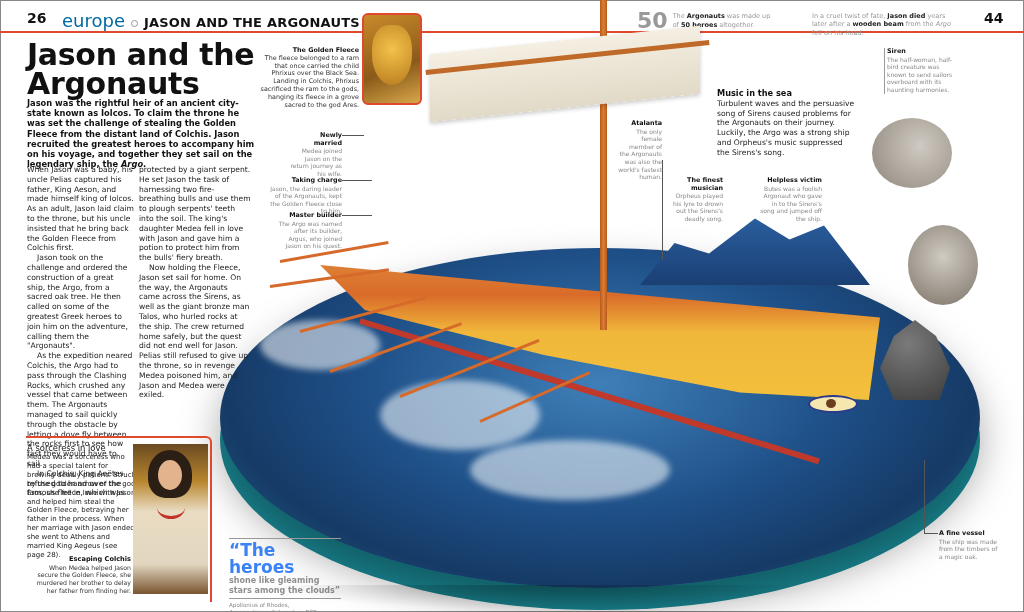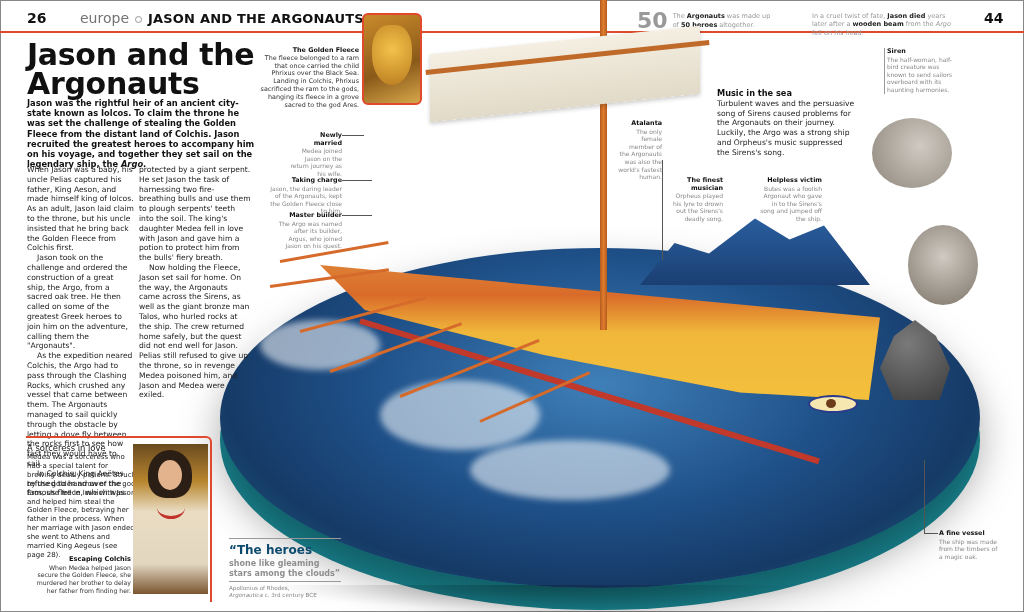"europe" .running .cat { color: #737373 -> #0369a1; font-size: 14px -> 18px; margin-left: 18px -> none }
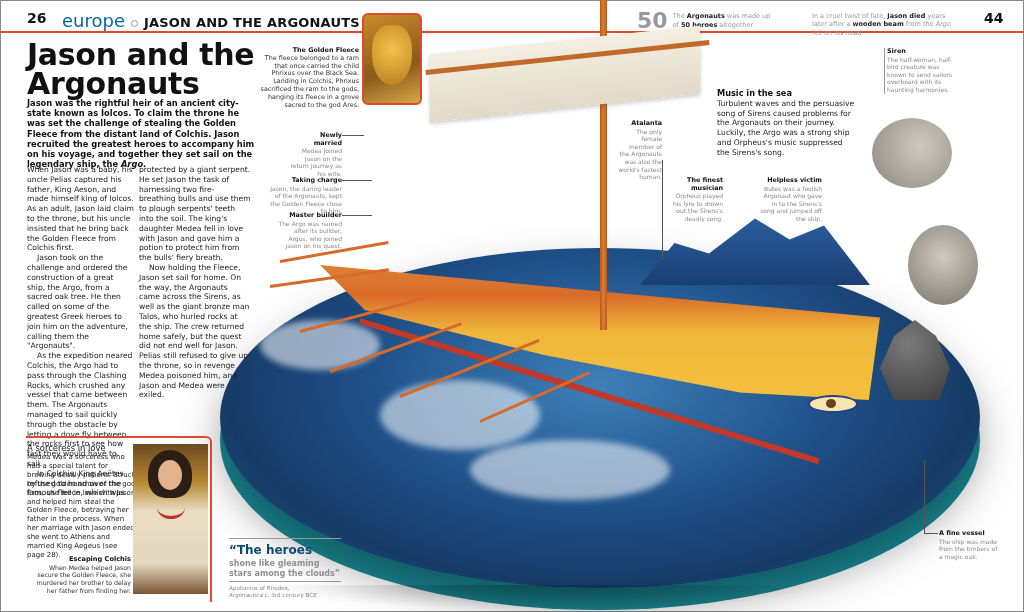"“The heroes" .quote .q1 { color: #0c4a6e -> #3b82f6; font-size: 12px -> 17px }
